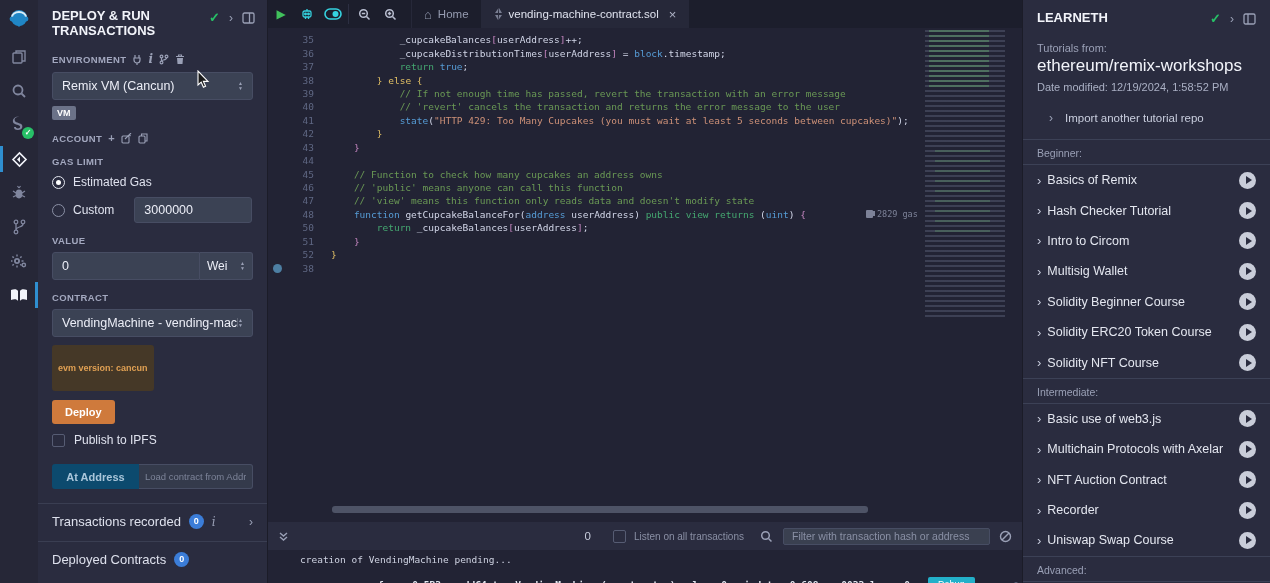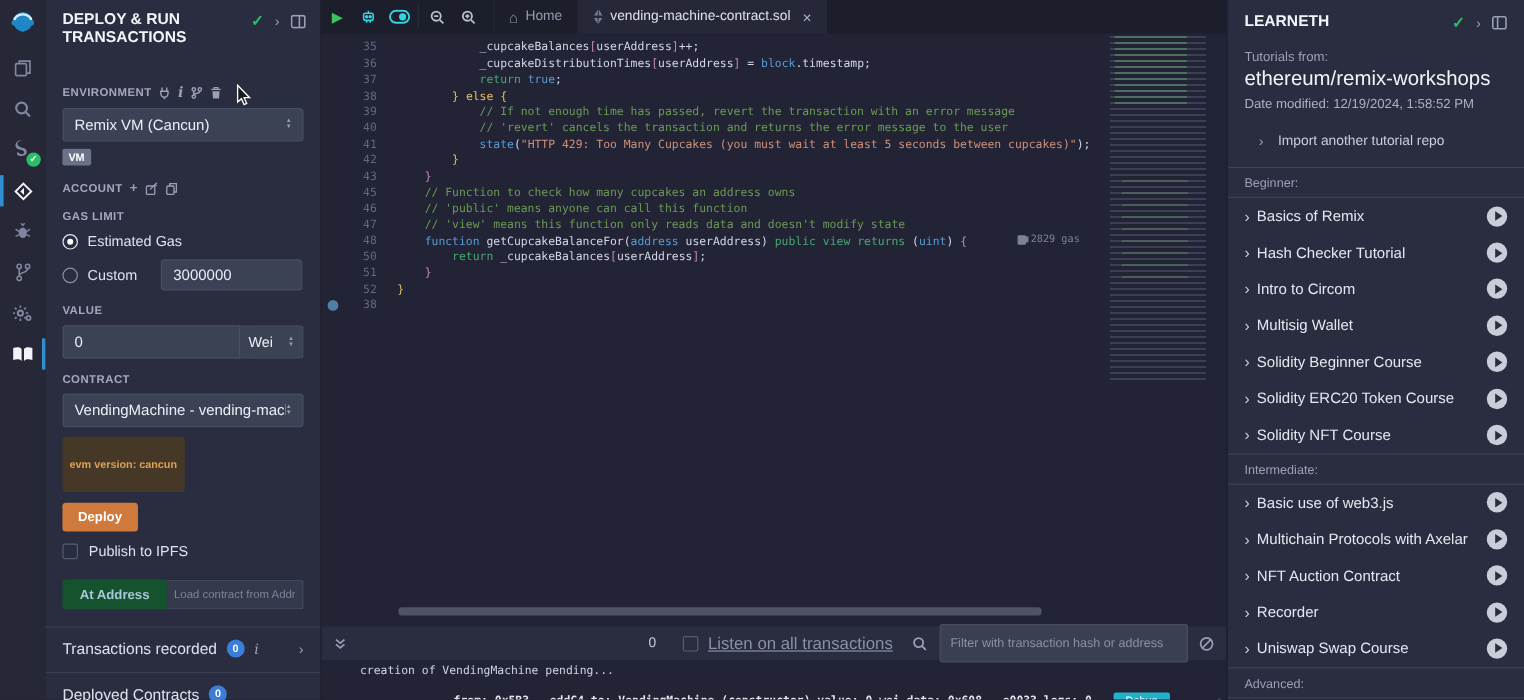"ENVIRONMENT" div.sec-label { margin-top: 28px -> 10px }
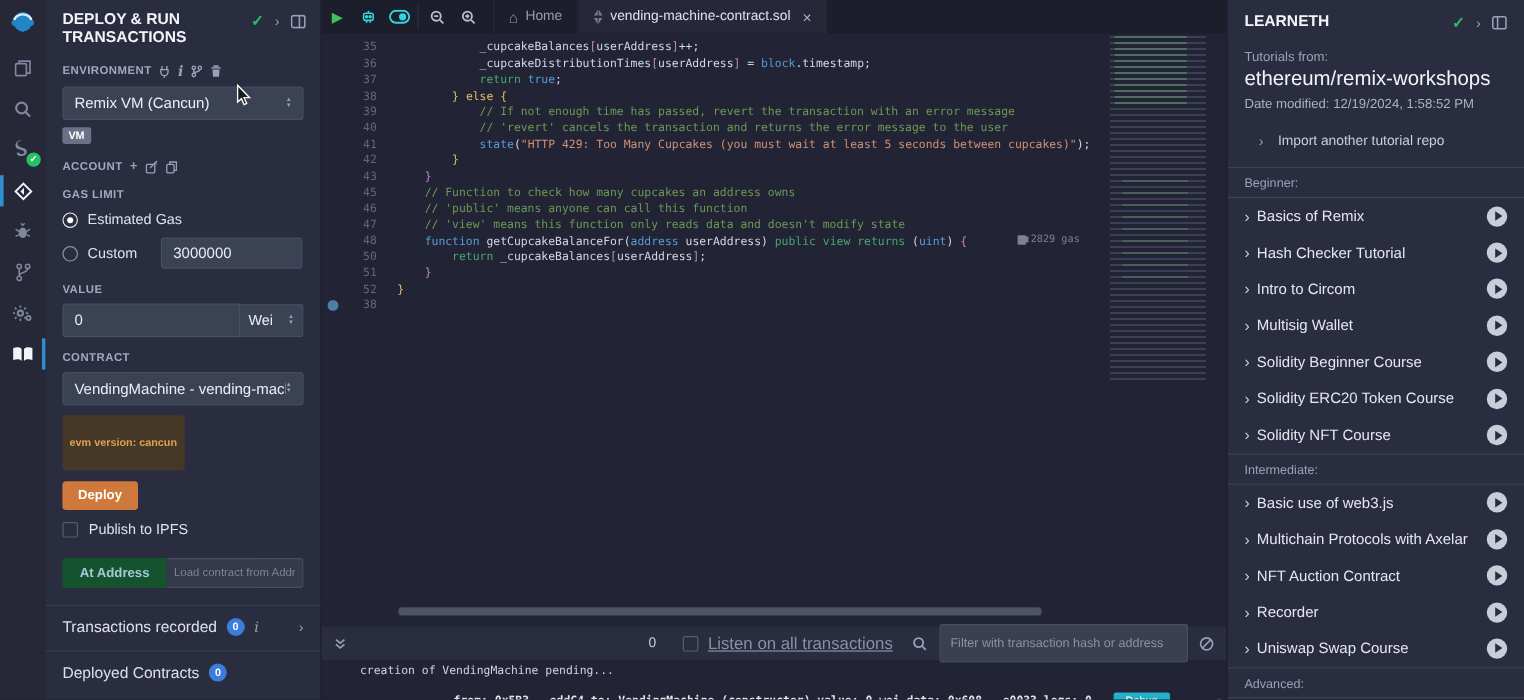"44" div.code-row { html: none -> <div> <span></span> <span>44</span> <span></span> </div> }
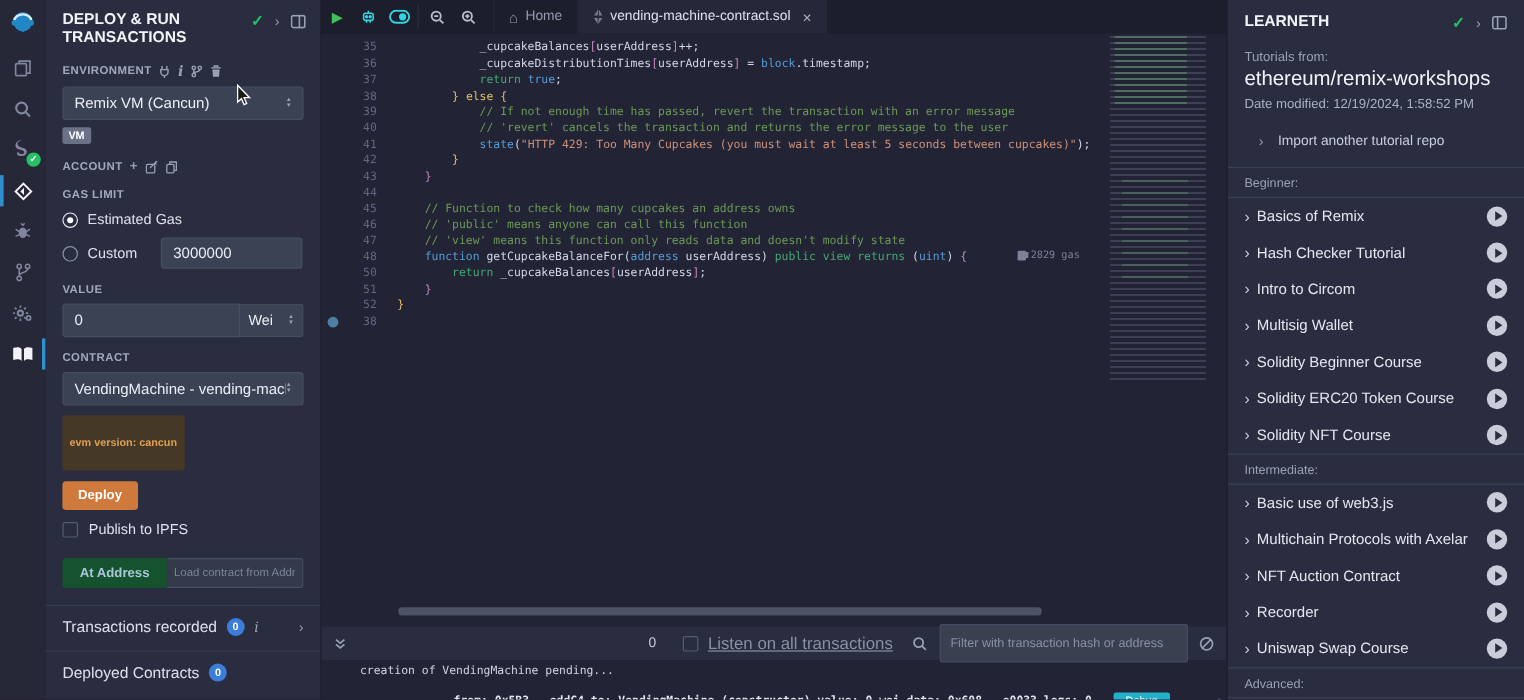"2829 gas" .gas-widget { margin-left: 42px -> 60px }
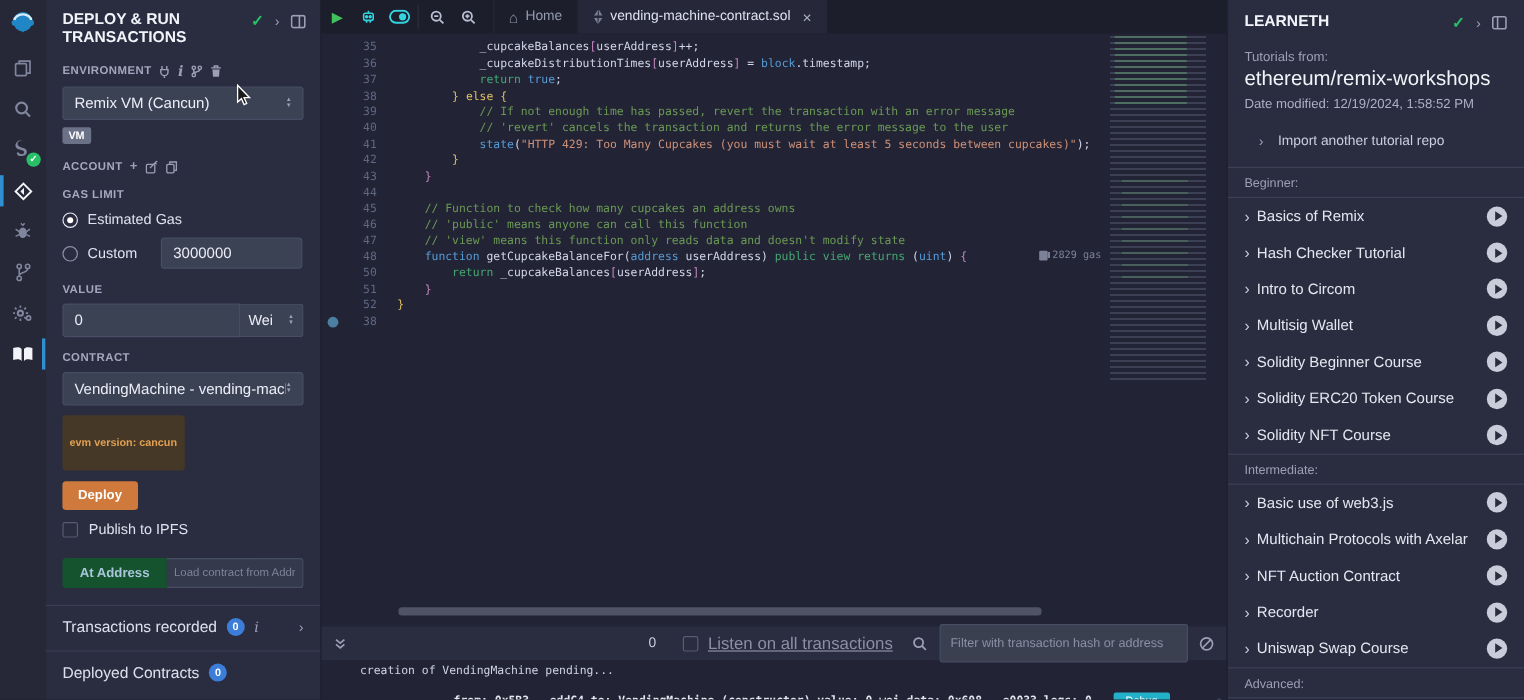"At Address" .ataddr-btn { background: #14532d -> #0c4a6e }
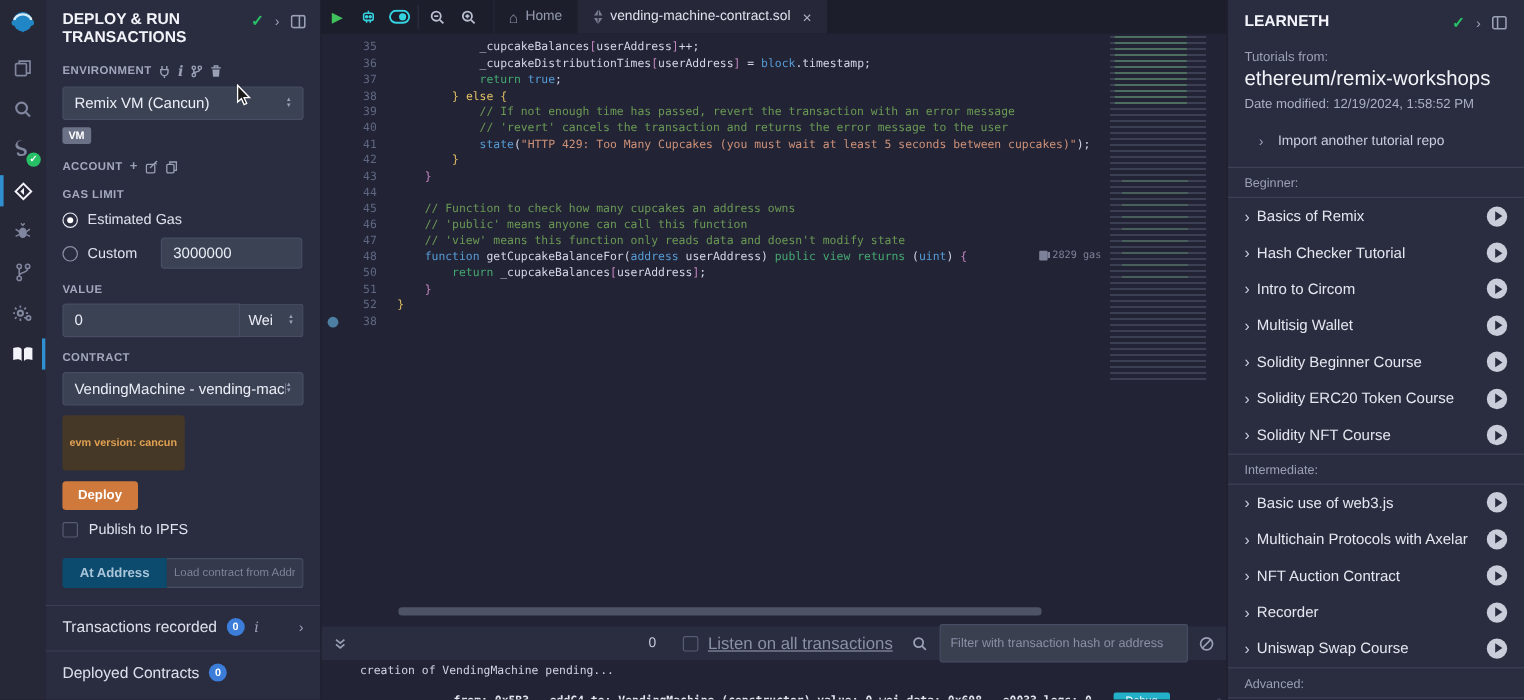"Listen on all transactions" .term-label { font-size: 14px -> 10px; text-decoration: underline -> none }
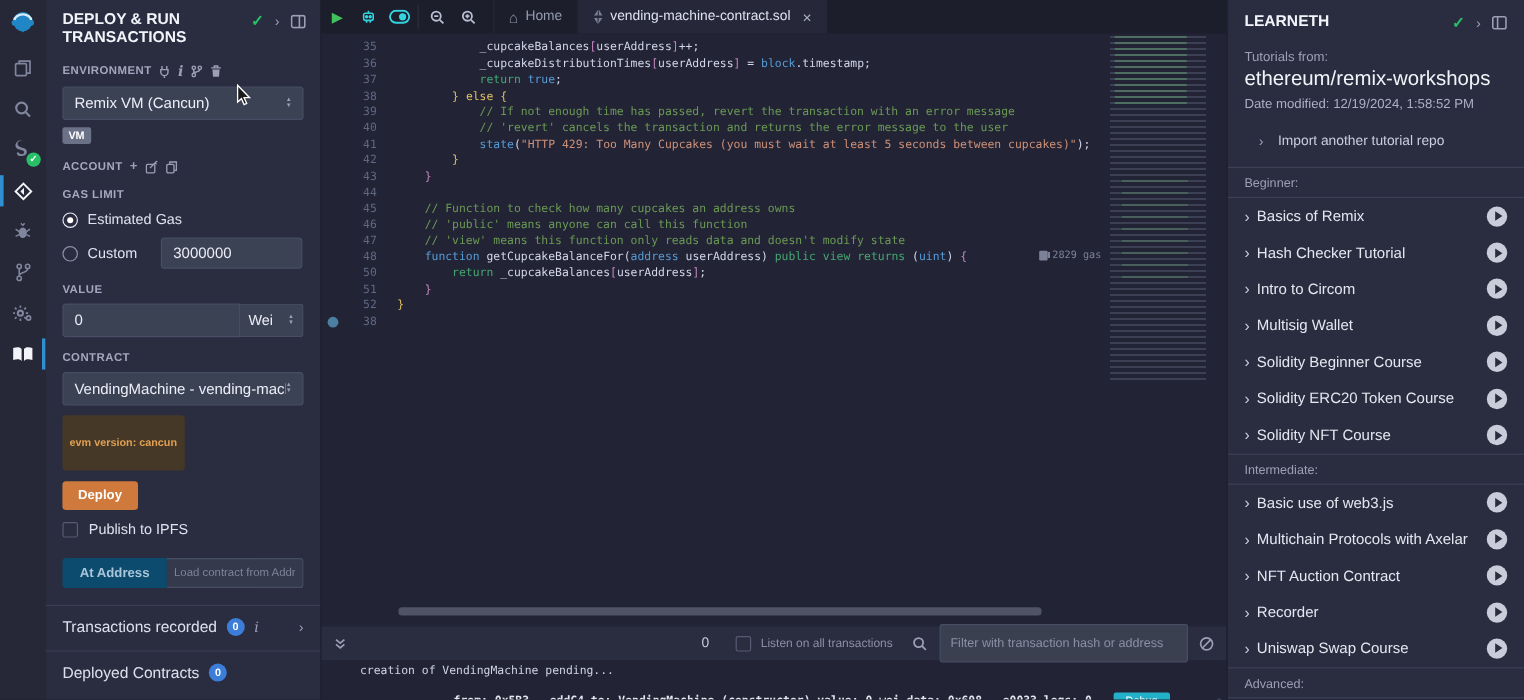"Filter with transaction hash or" #term-filter { height: 32px -> 17px }
